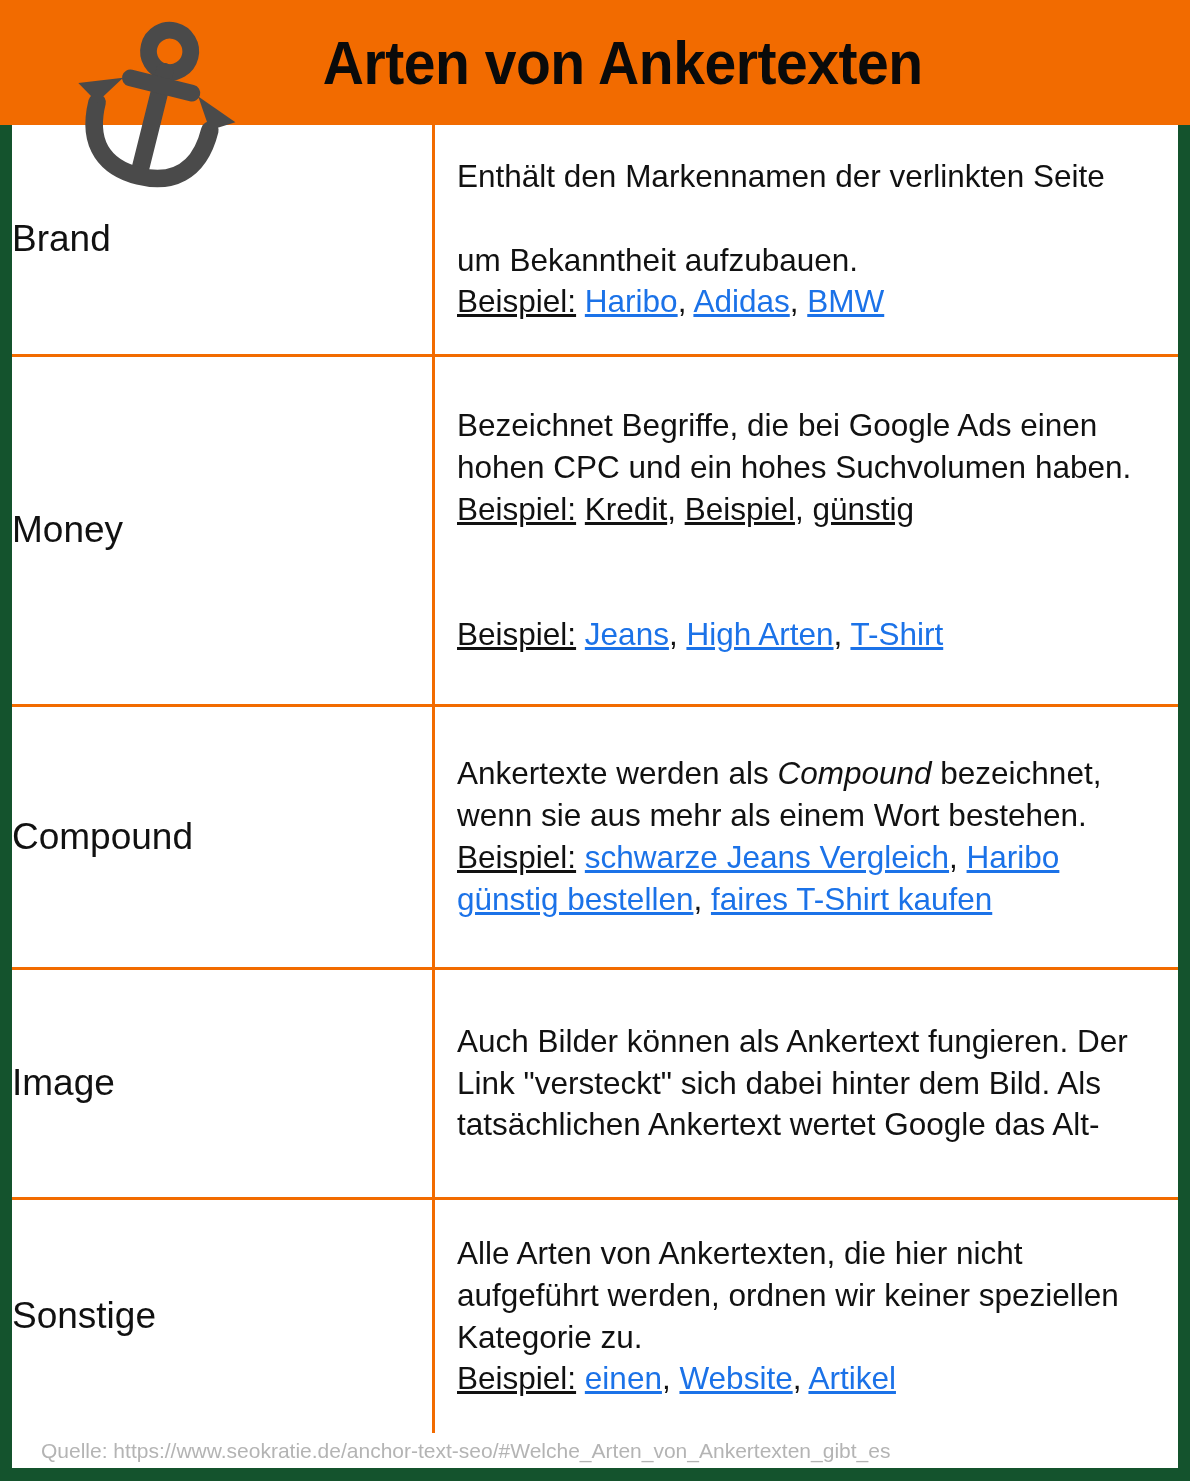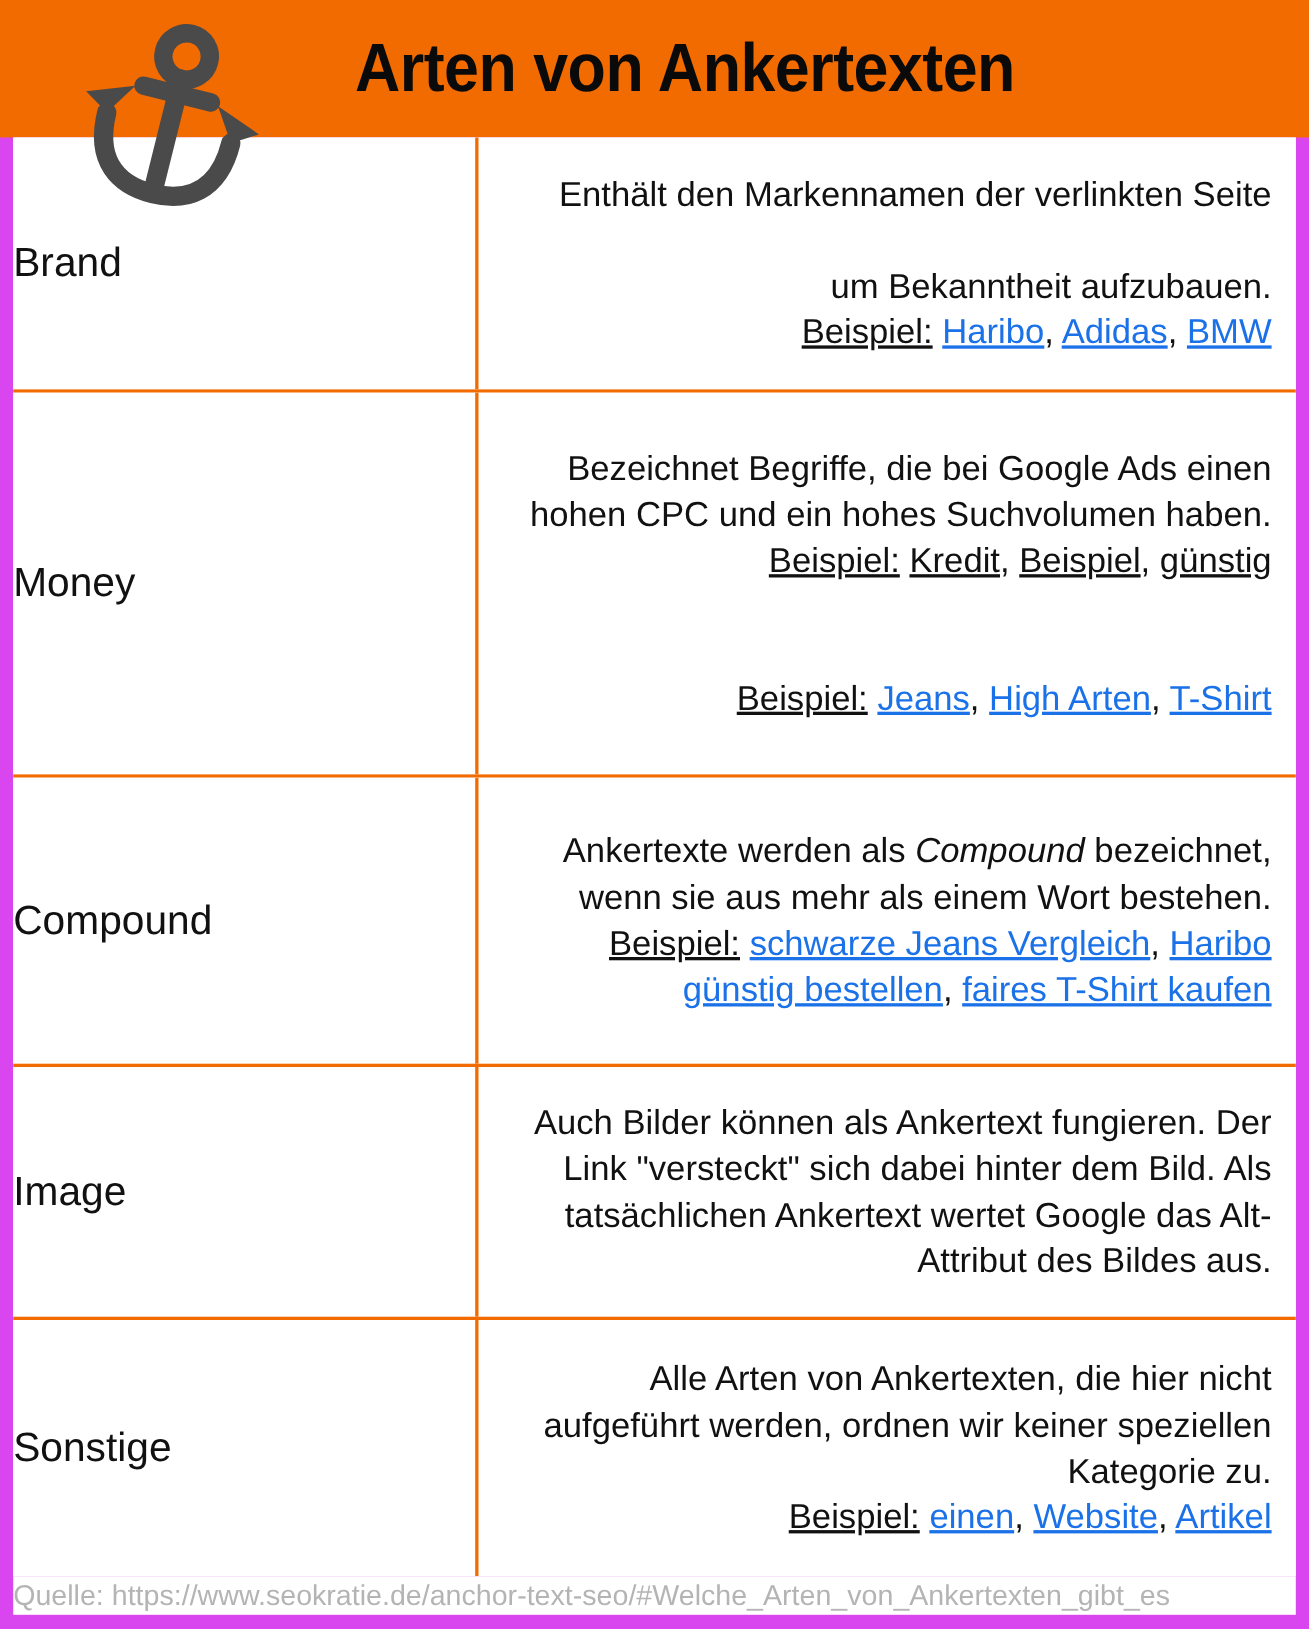"Arten von Ankertexten" .infographic { background: #d946ef -> #14532d }
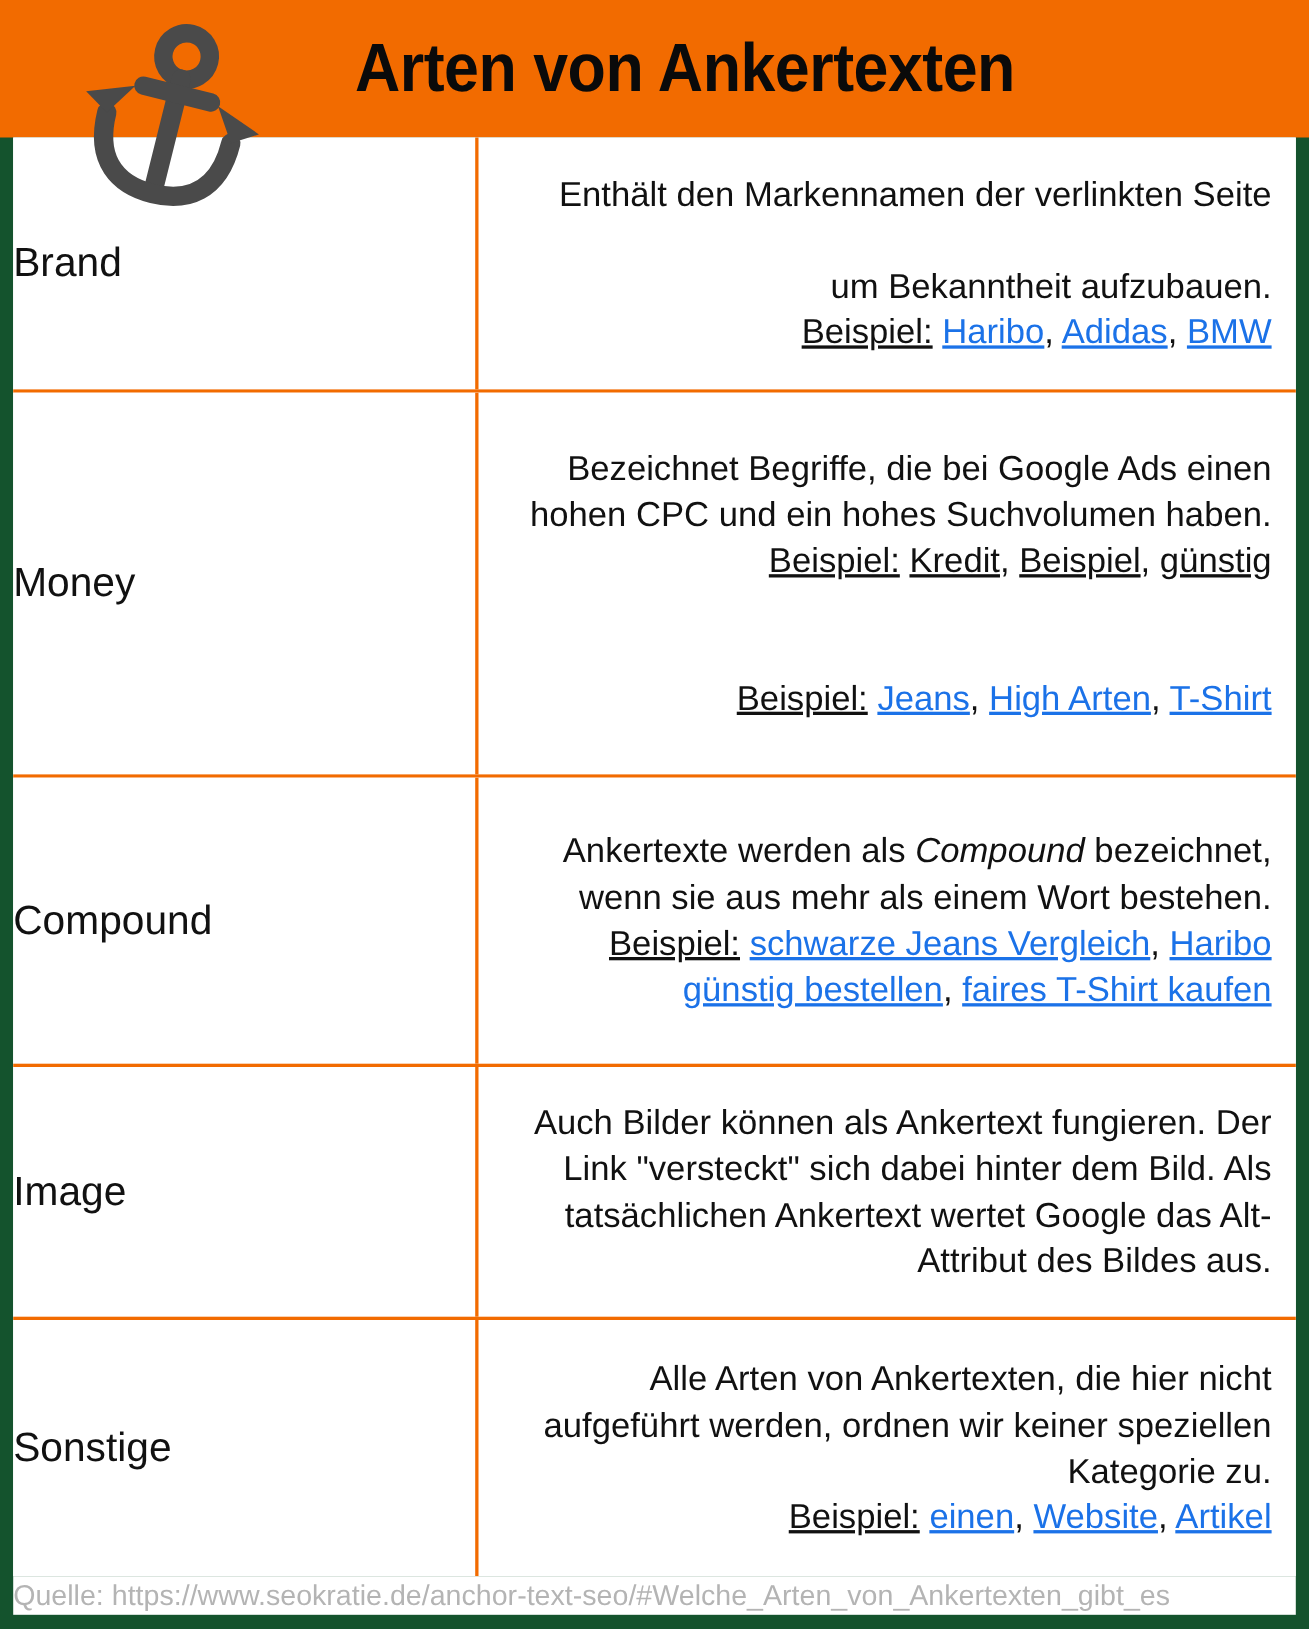"Enthält den Markennamen der verlinkten" .desc-text { text-align: right -> left }
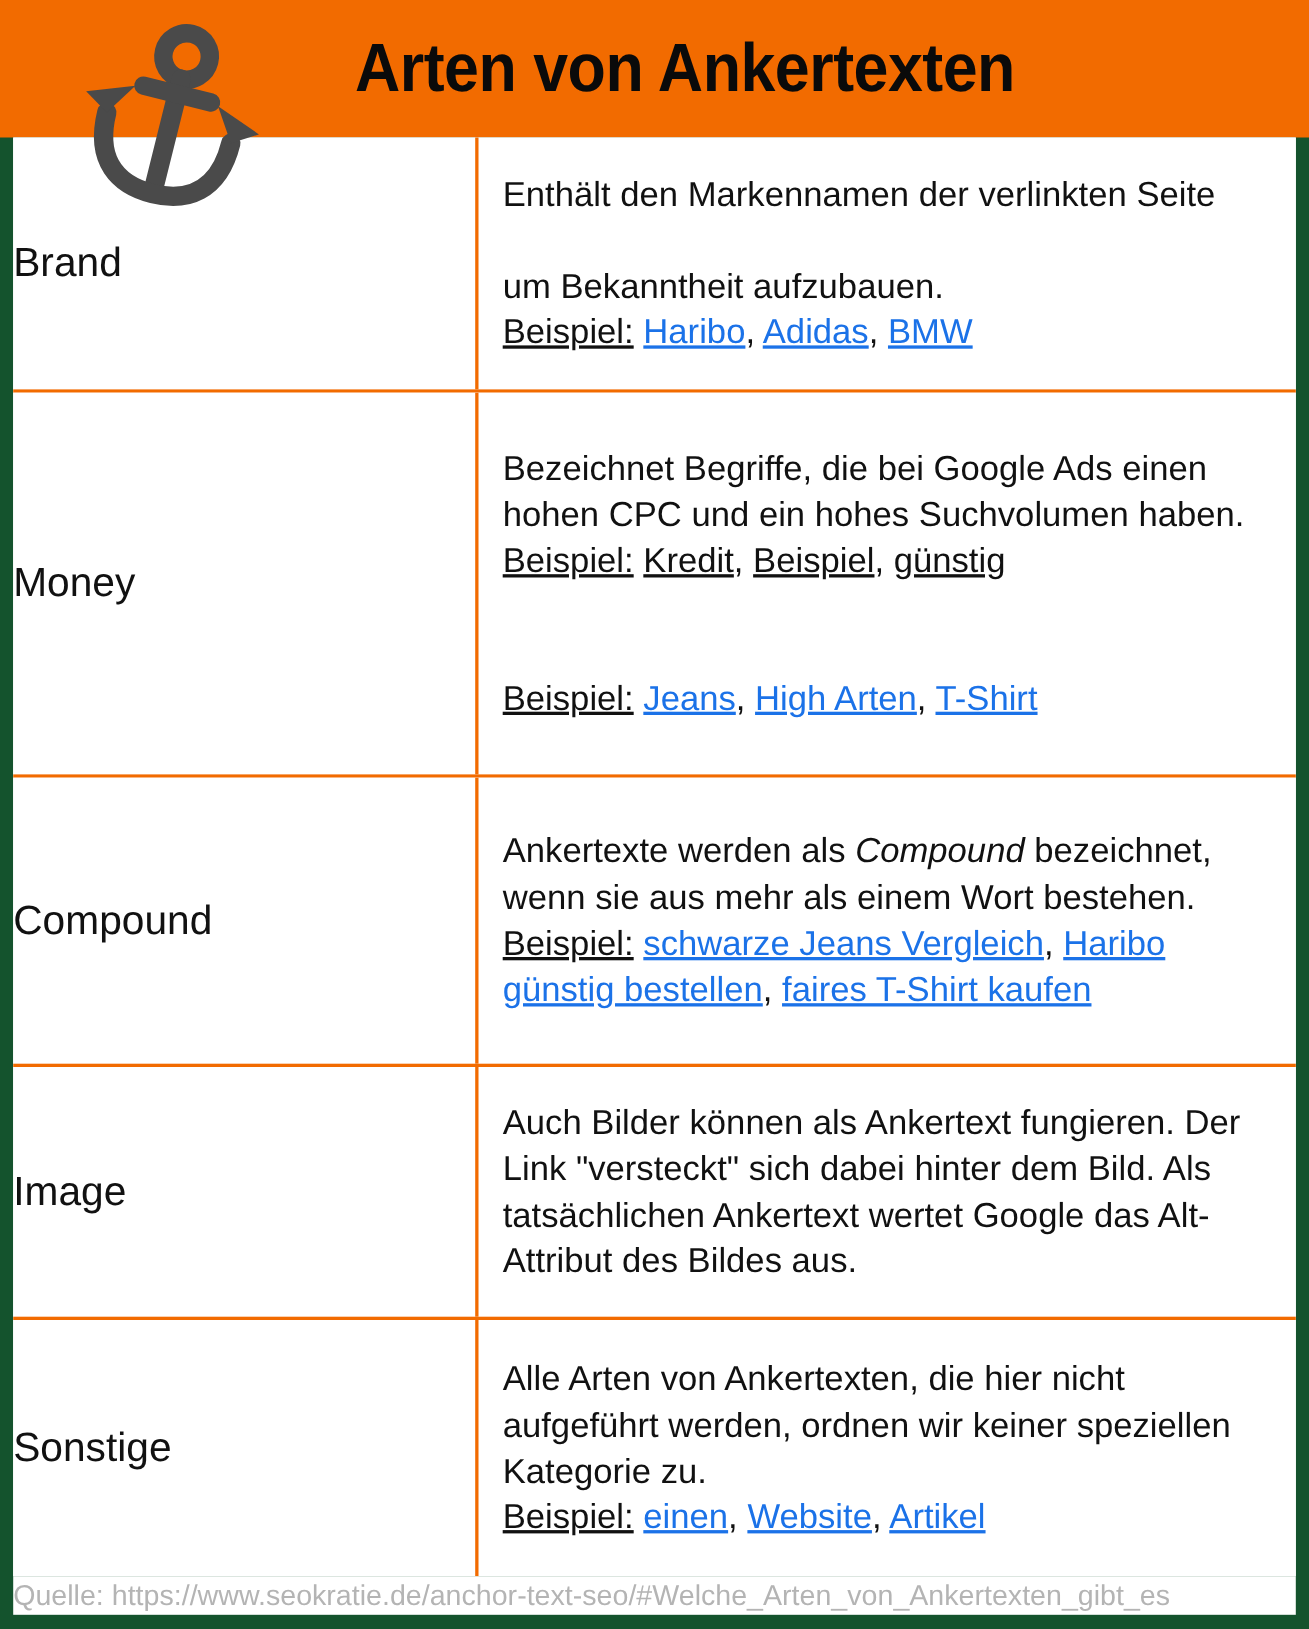"Attribut des Bildes aus." span { html: <span>Attribut des Bildes aus.</span> -> none }
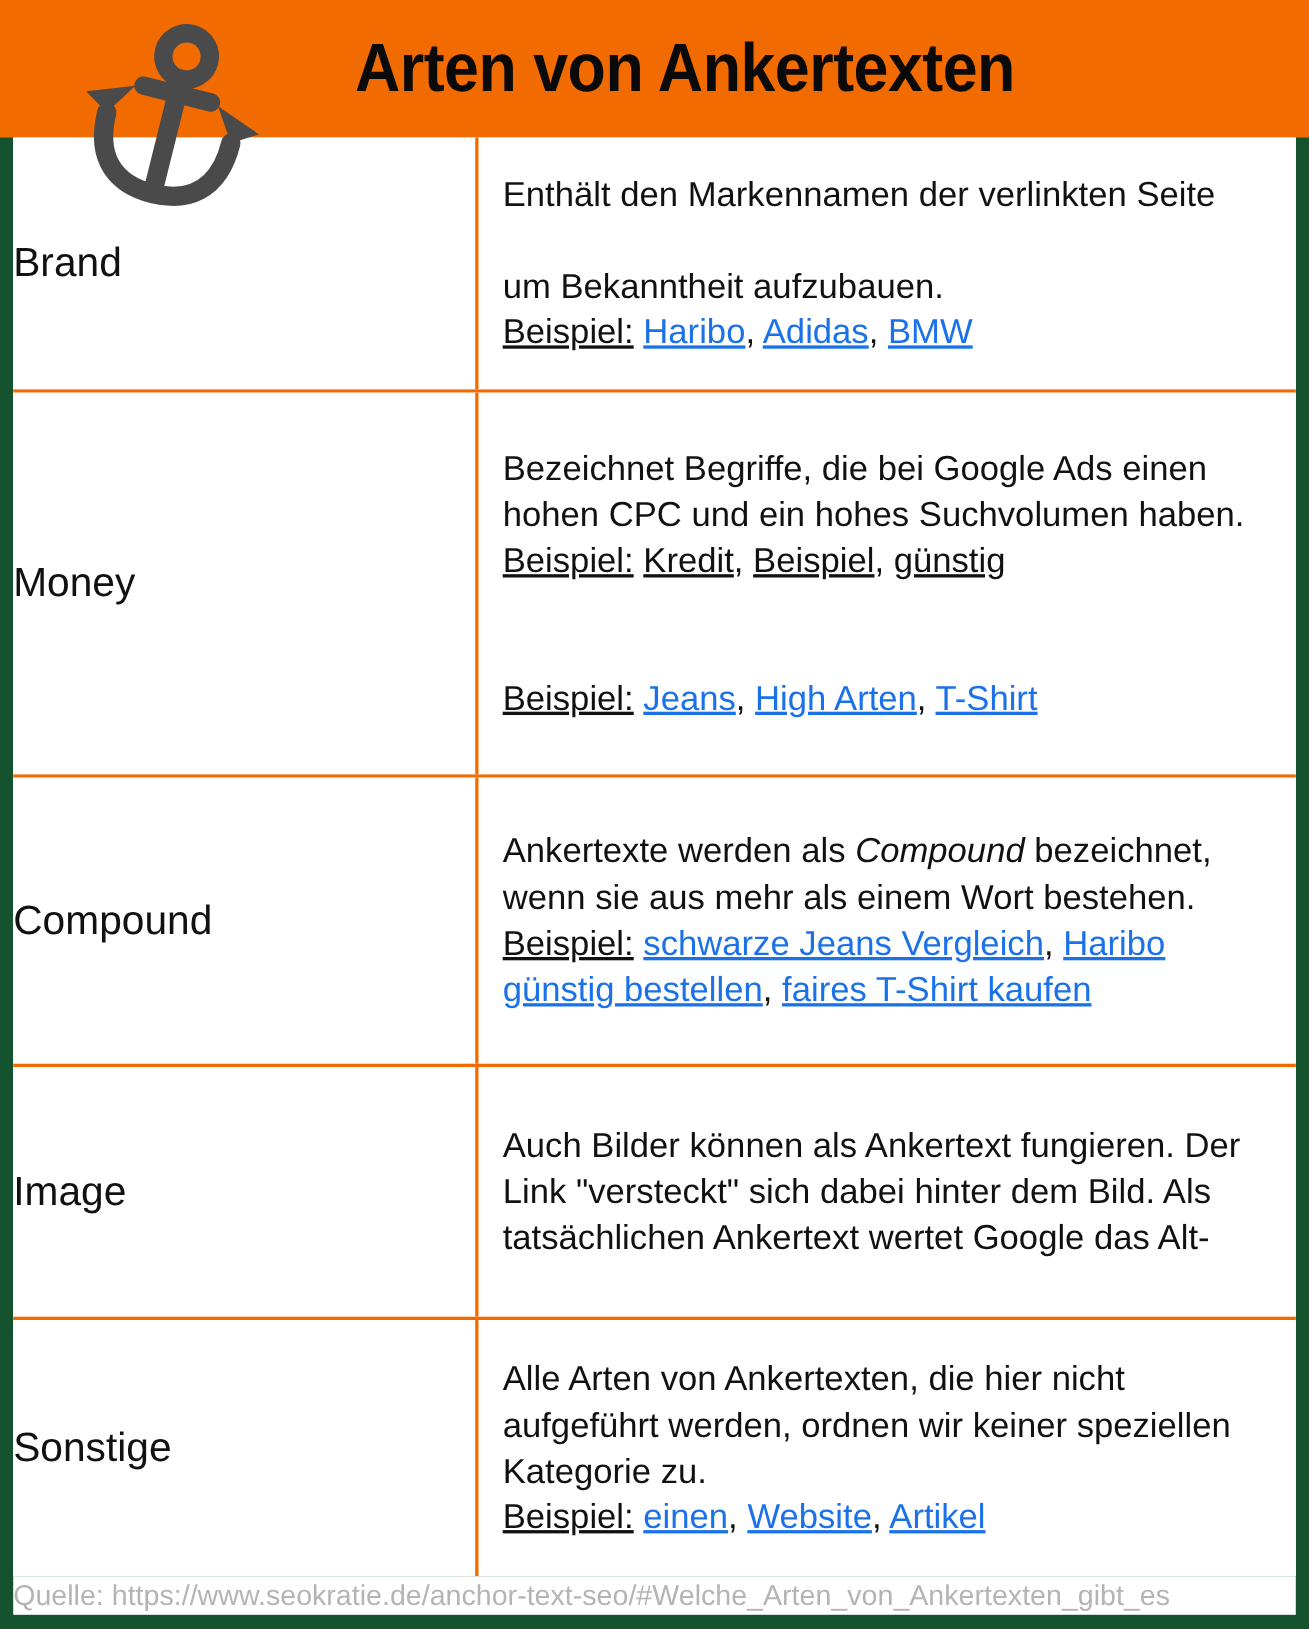"Quelle:" .source-text { font-size: 26px -> 21px; padding-left: 0 -> 29px }
